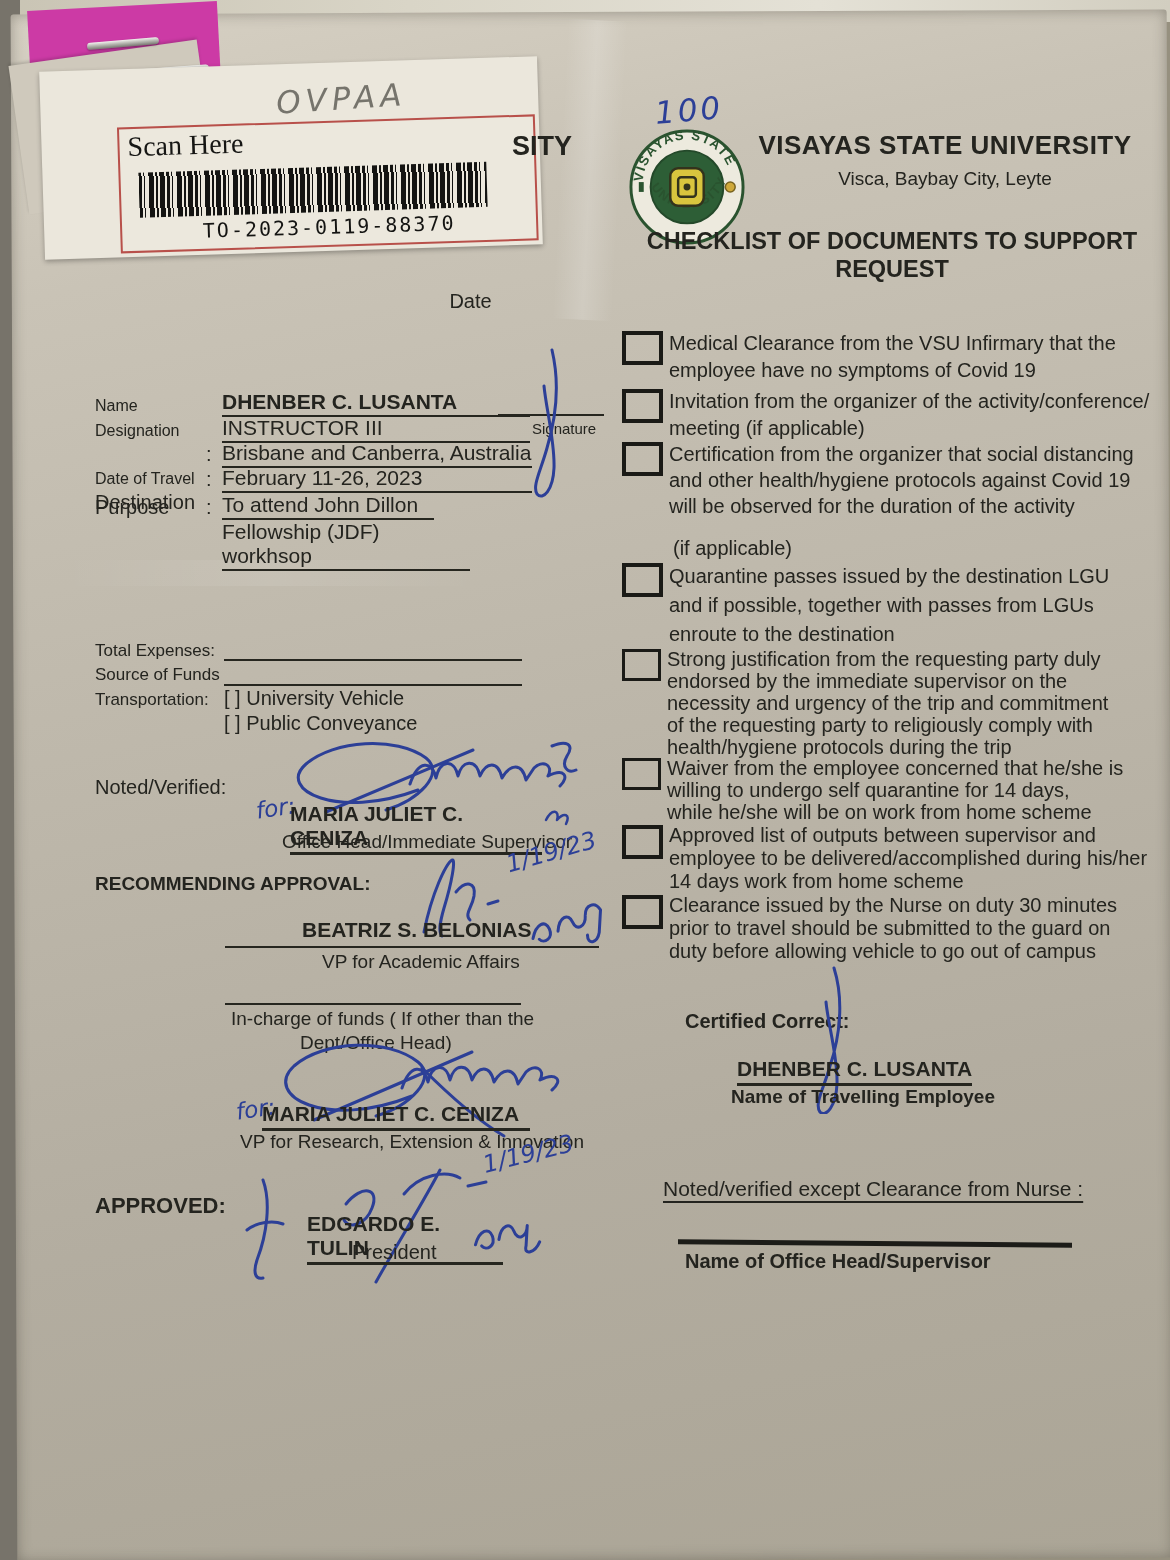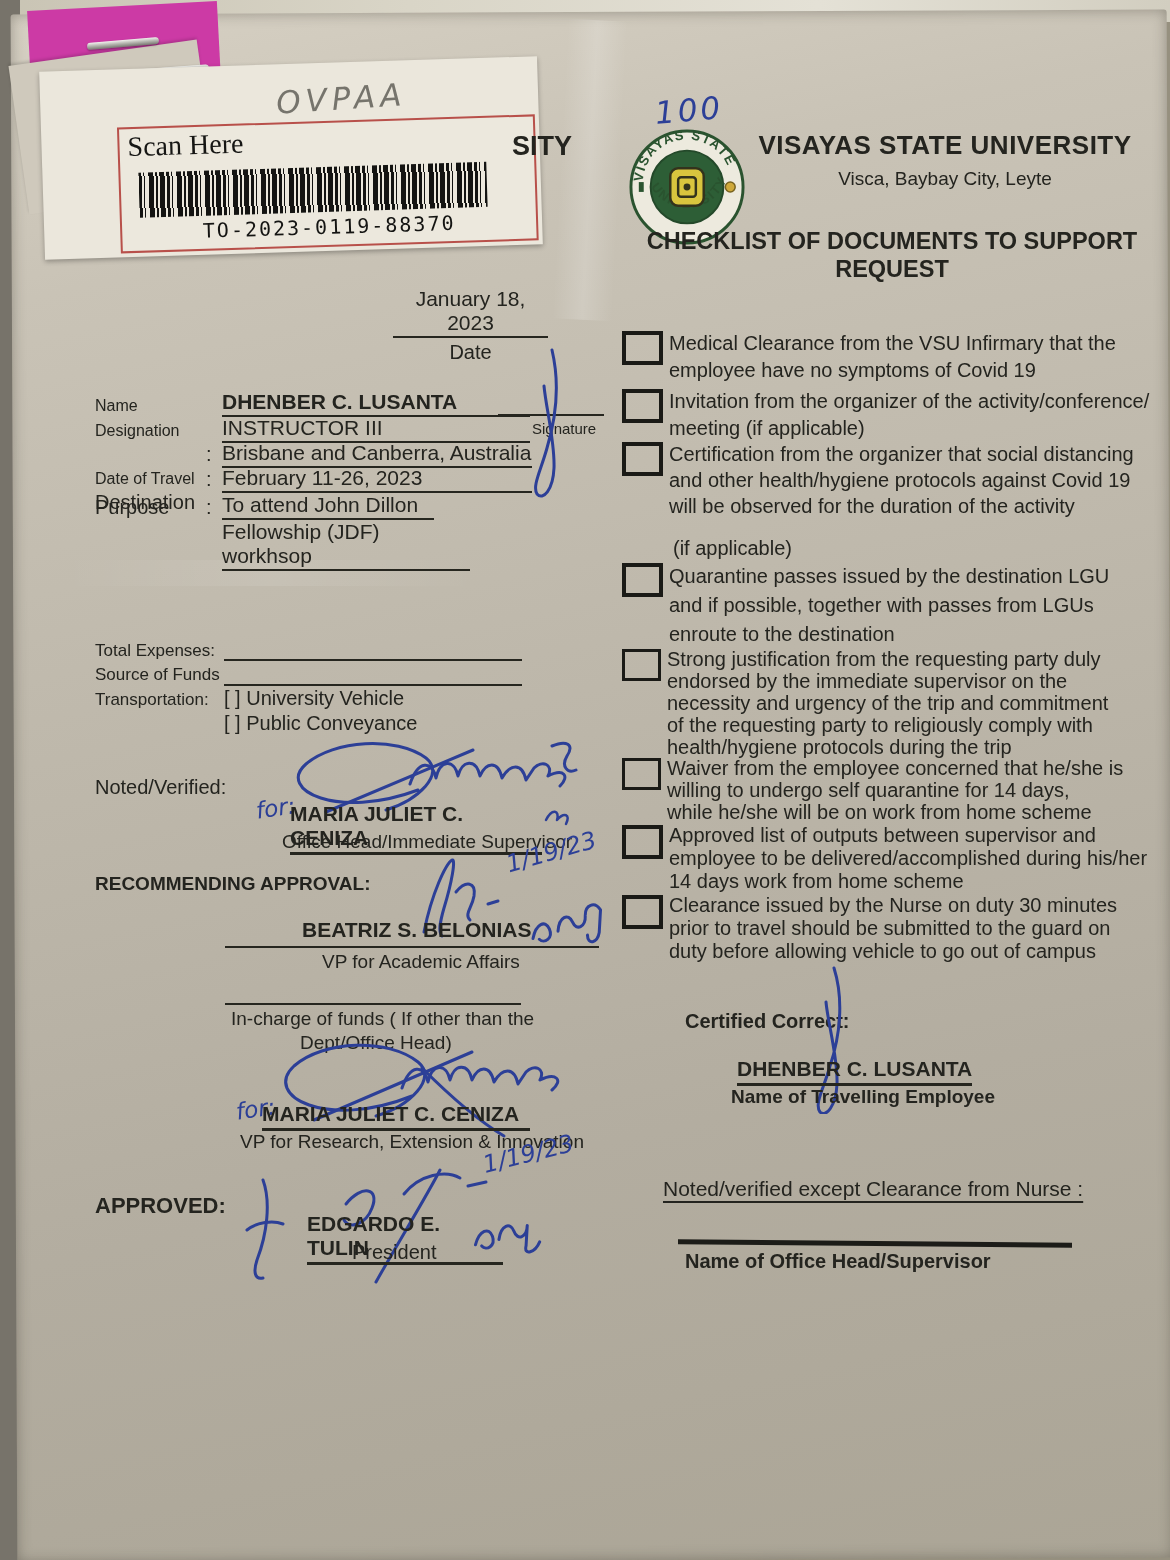"January 18, 2023" div.uline { html: <div>January 18, 2023</div> -> none }
